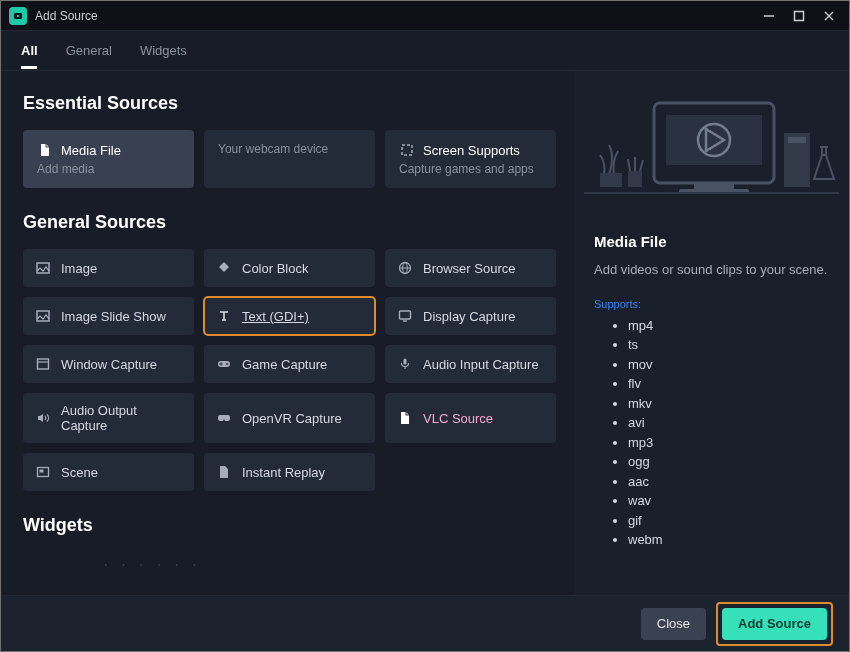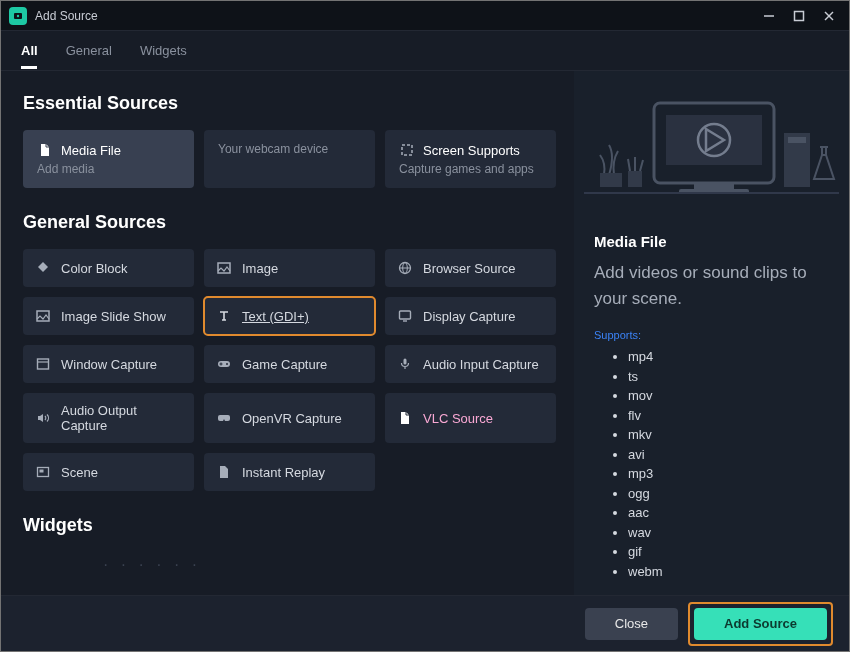"Color Block" div.small-card { order: before "Image" -> after "Image" }
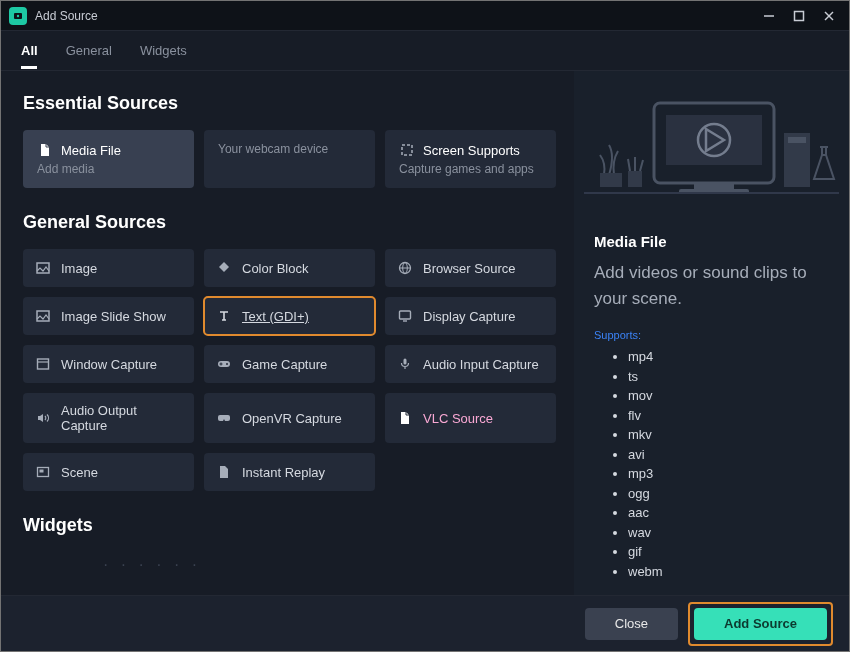"Add videos or sound clips" .detail-desc { font-size: 17px -> 13px }
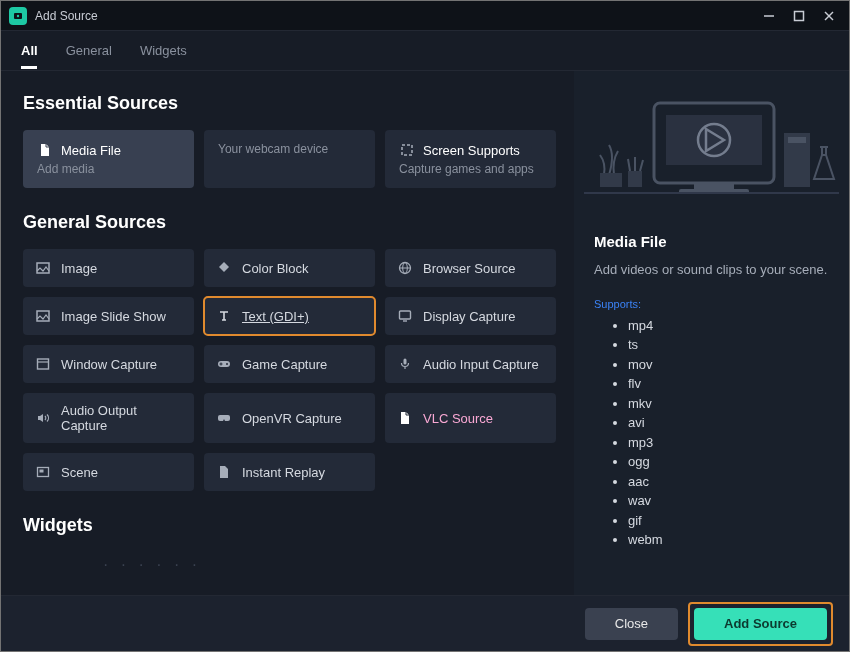"Close" .btn { padding: 0 30px -> 0 16px }
